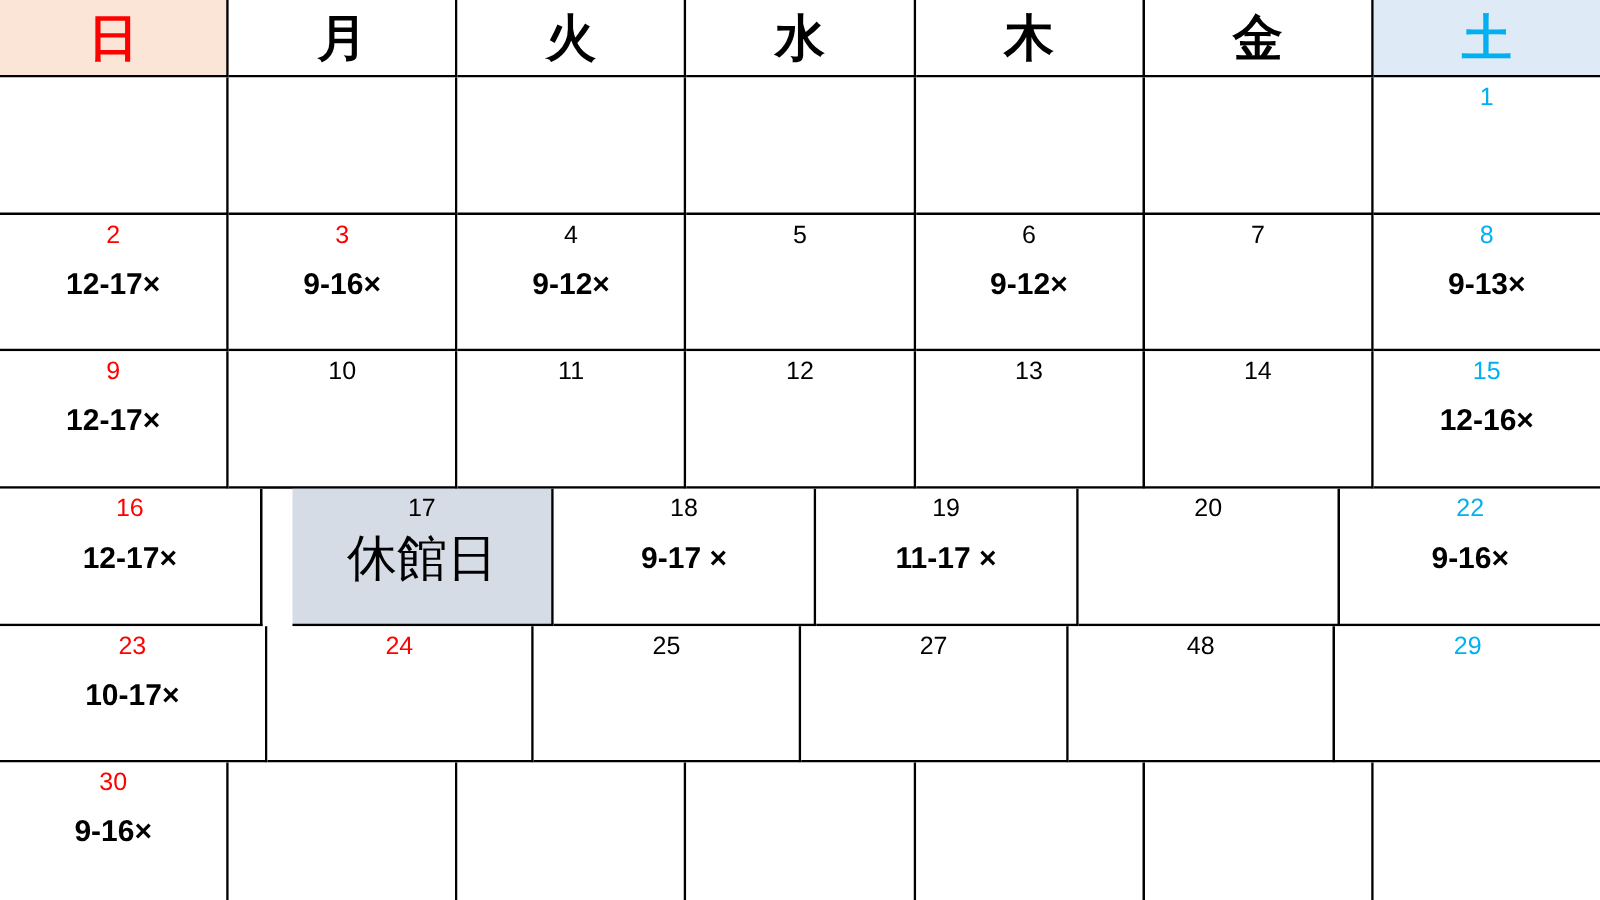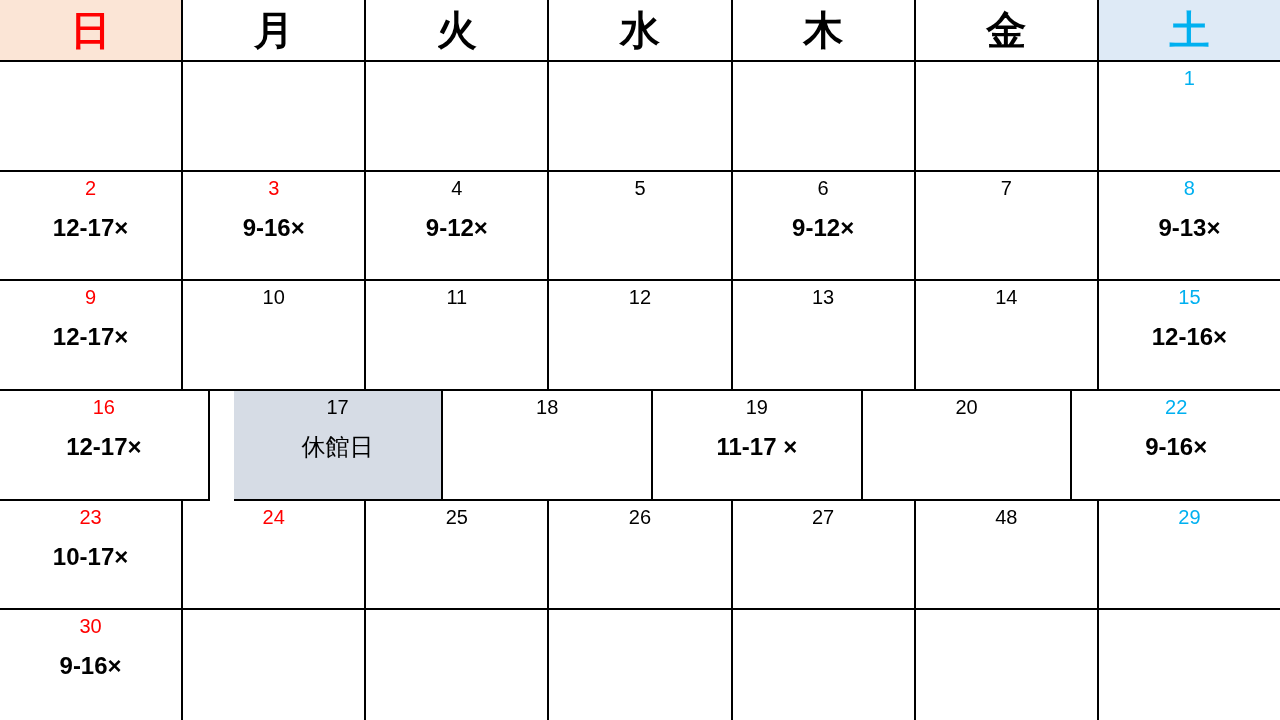"休館日" .event.closed-label { font-size: 24px -> 40px }
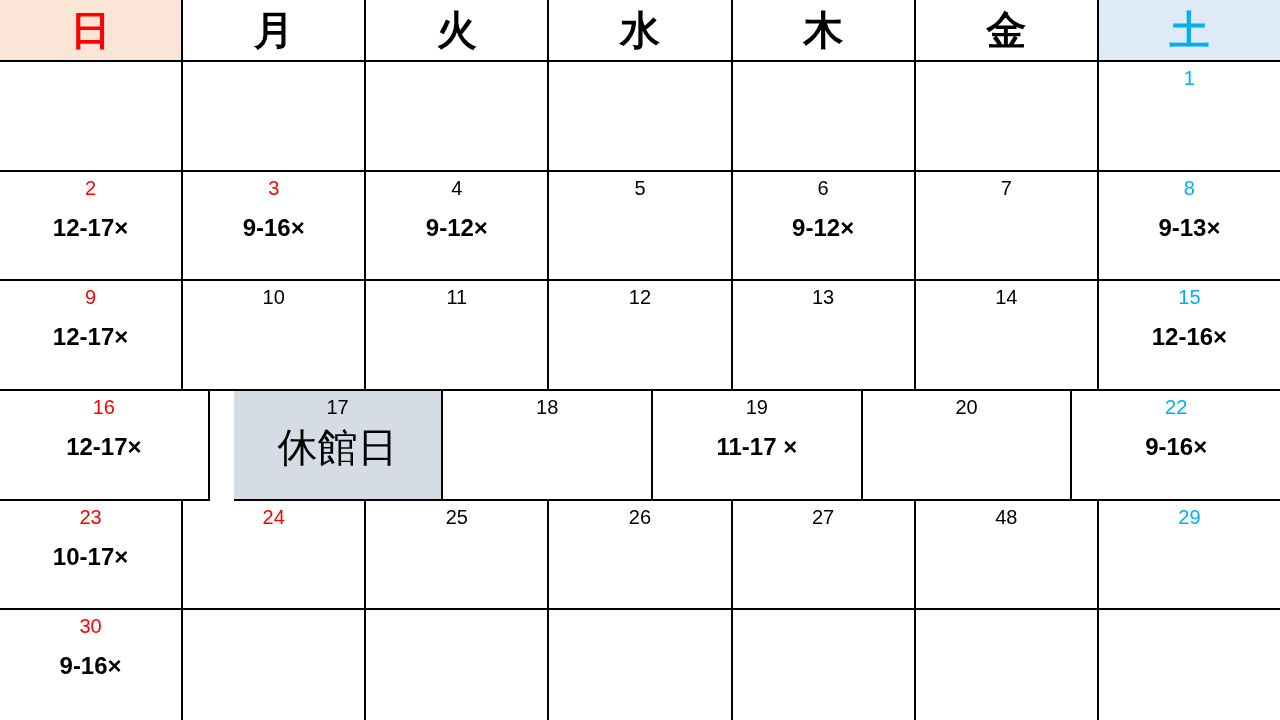"9-17 ×" div.event { html: none -> <div>9-17 ×</div> }
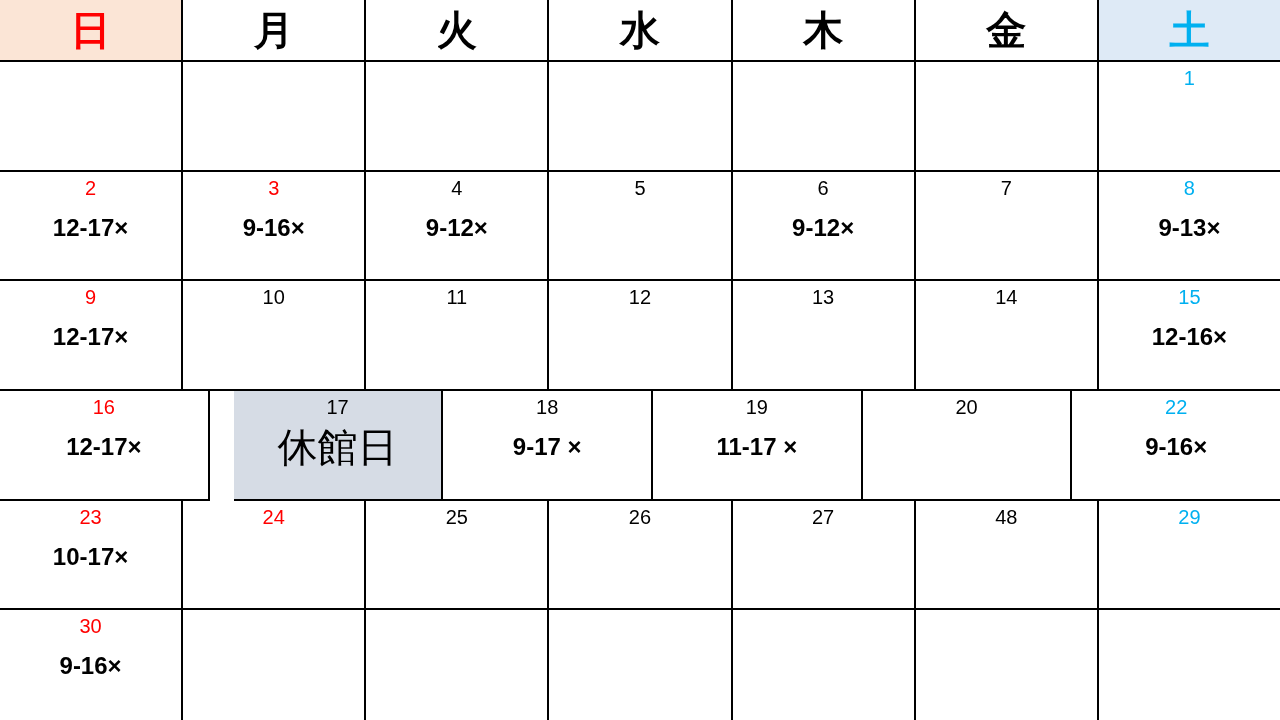"26" div.day-cell { html: <div> <div>26</div> </div> -> none }
